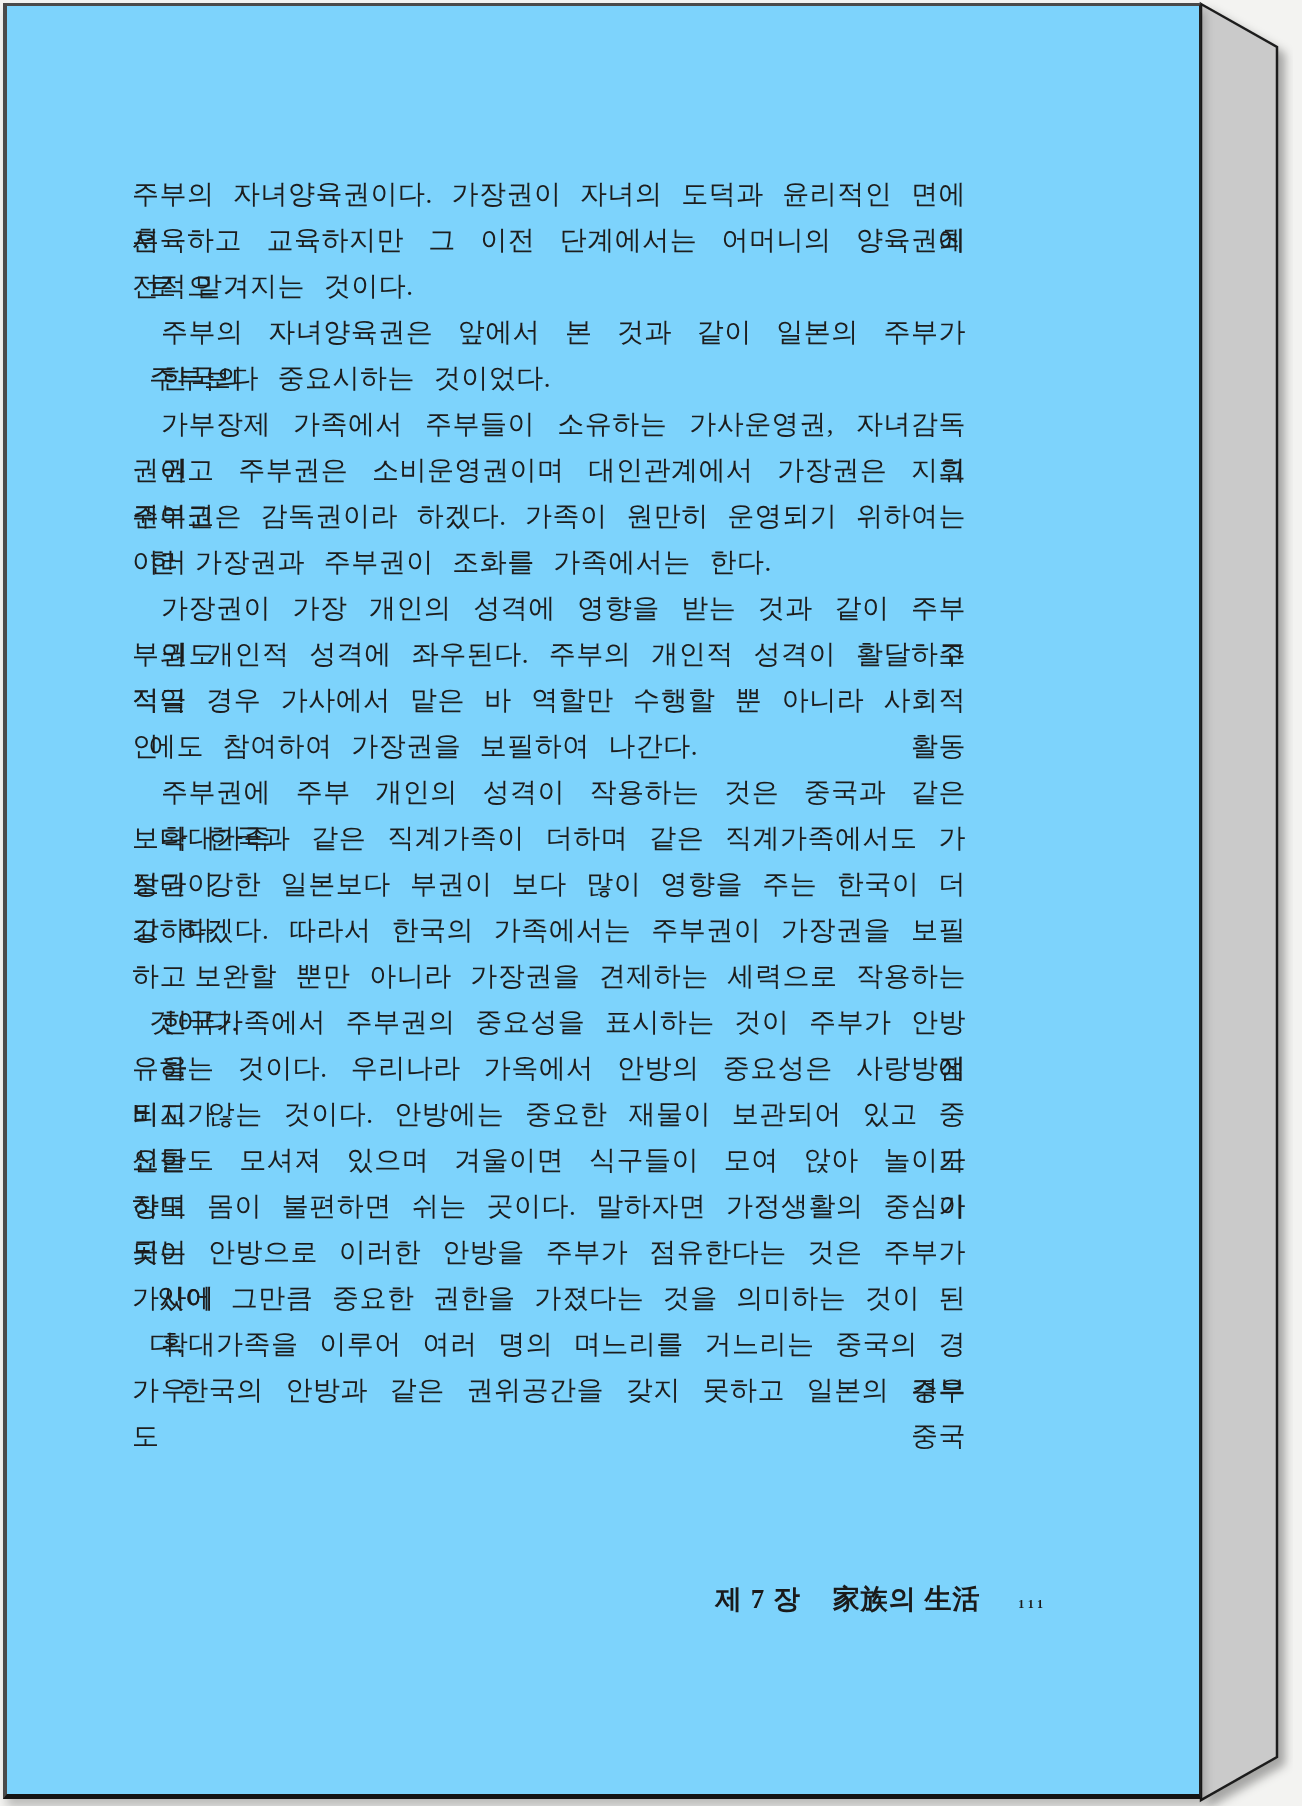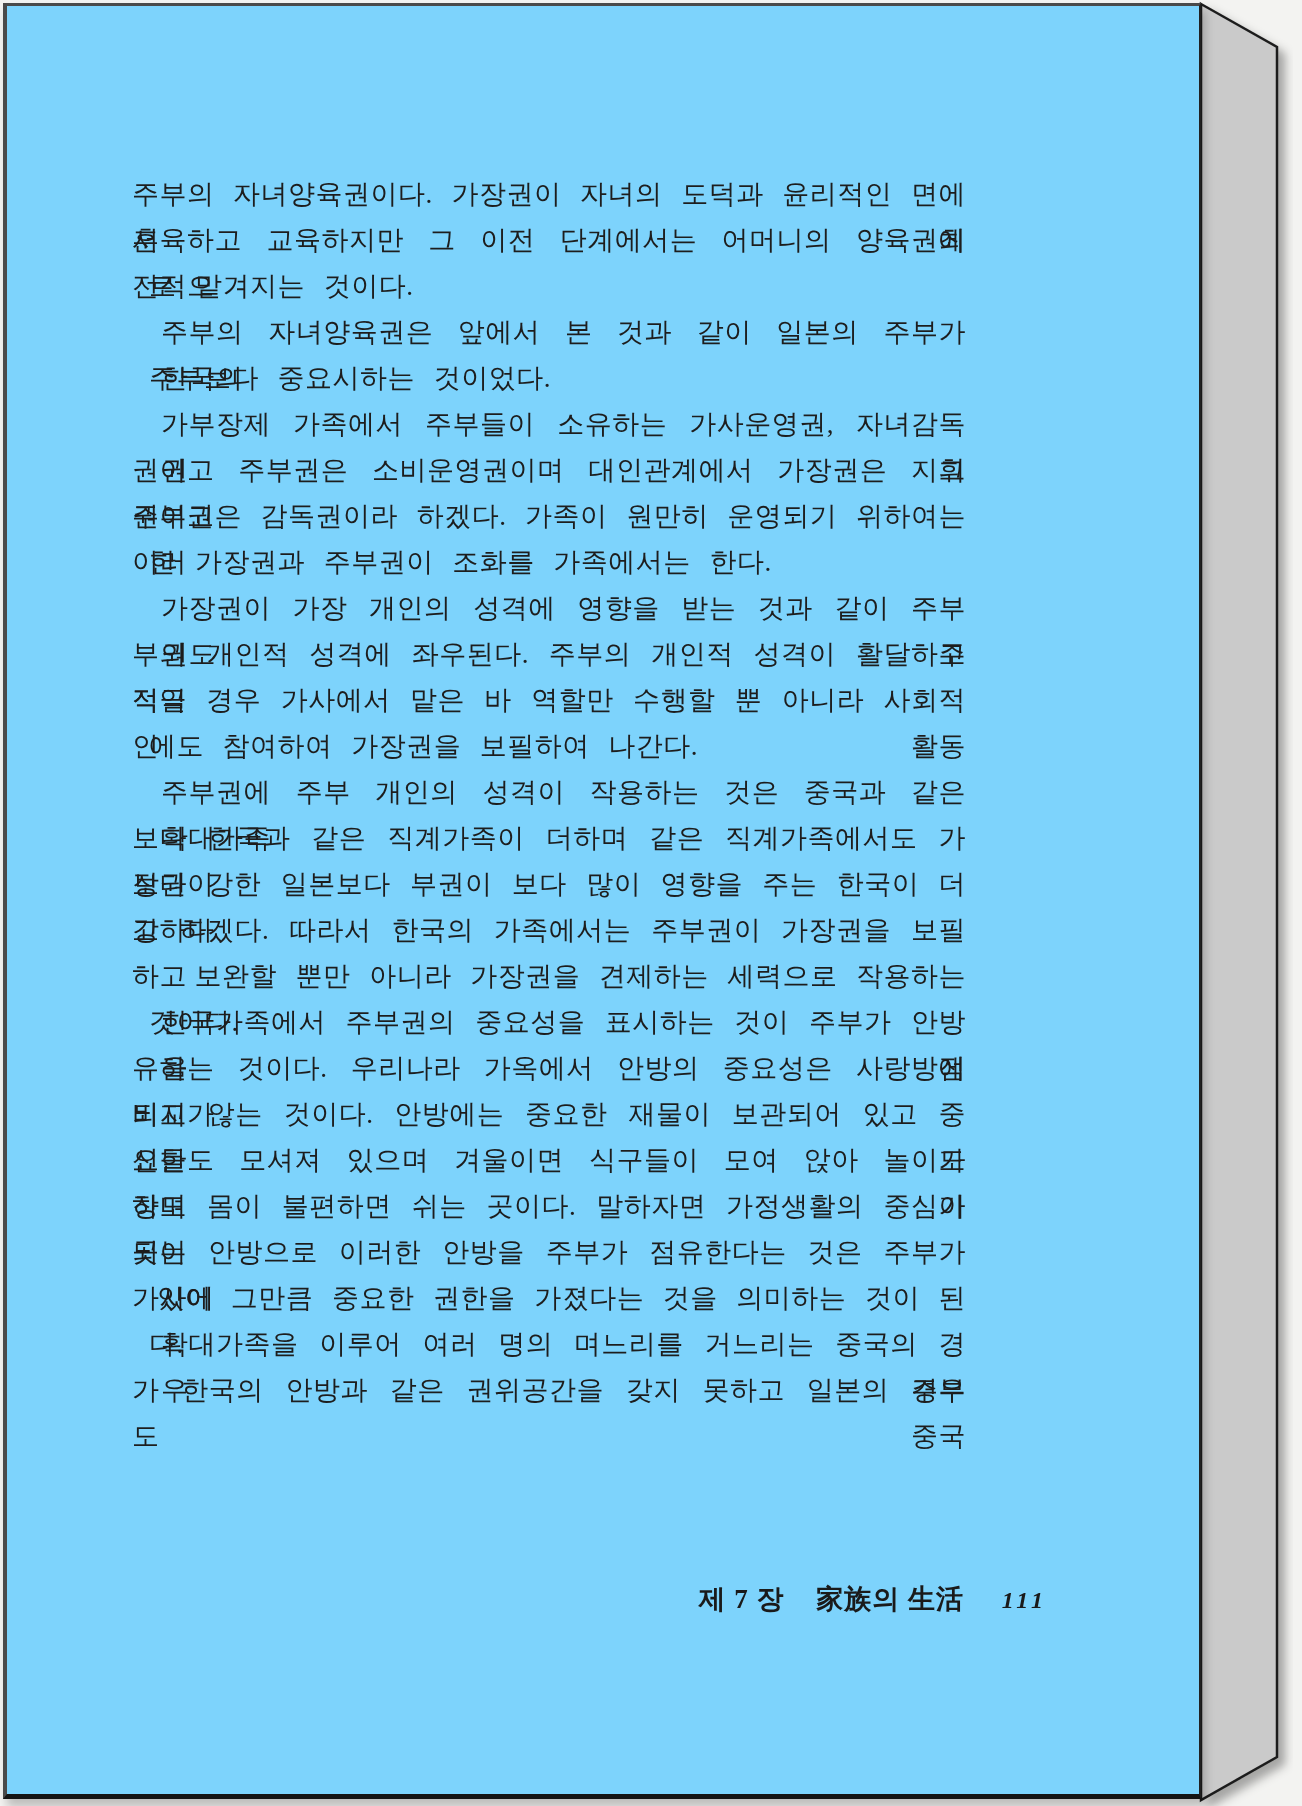"111" .footer .page-number { font-size: 24px -> 12px; font-style: italic -> none }
